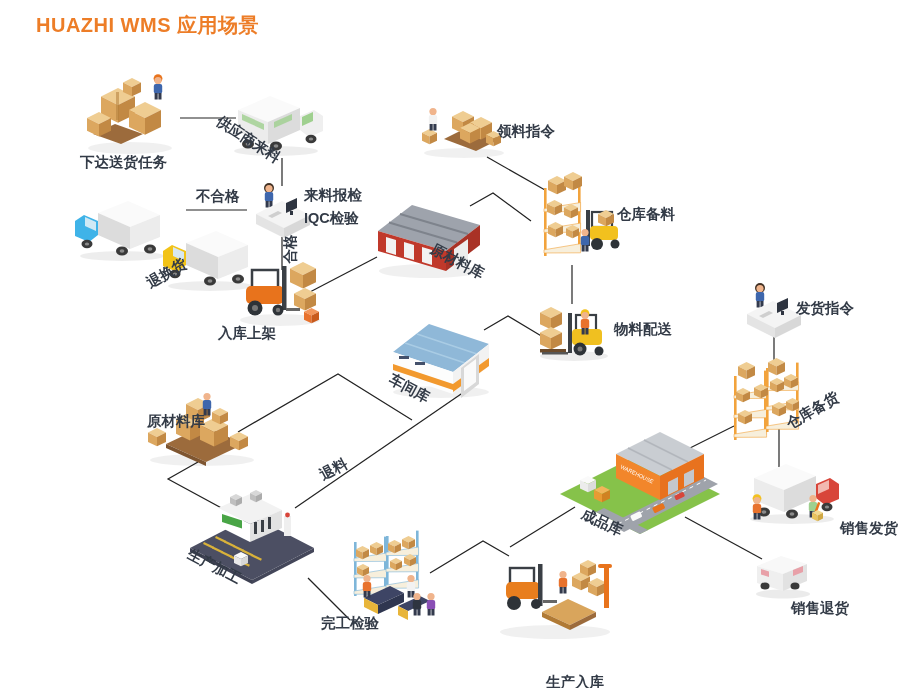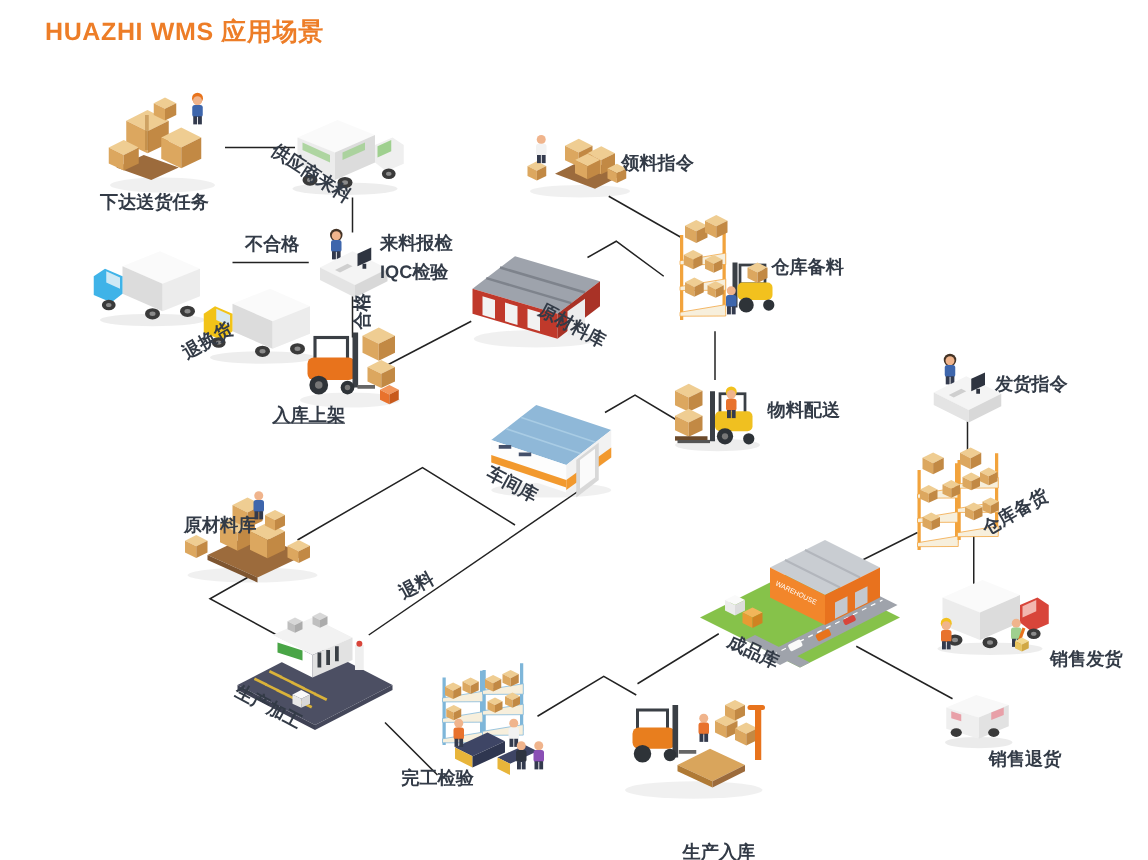"入库上架" span.lbl { text-decoration: underline -> none }
